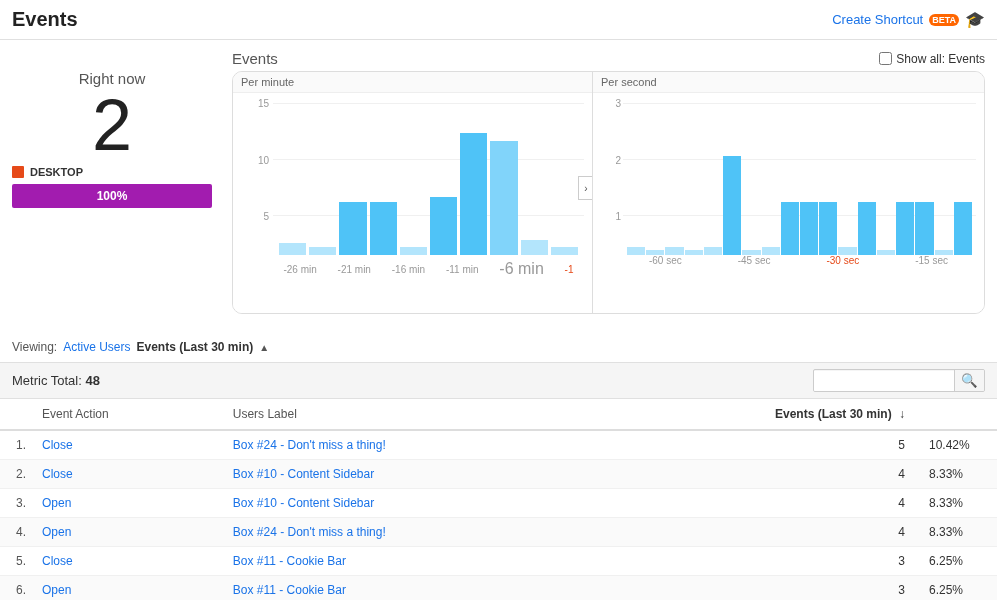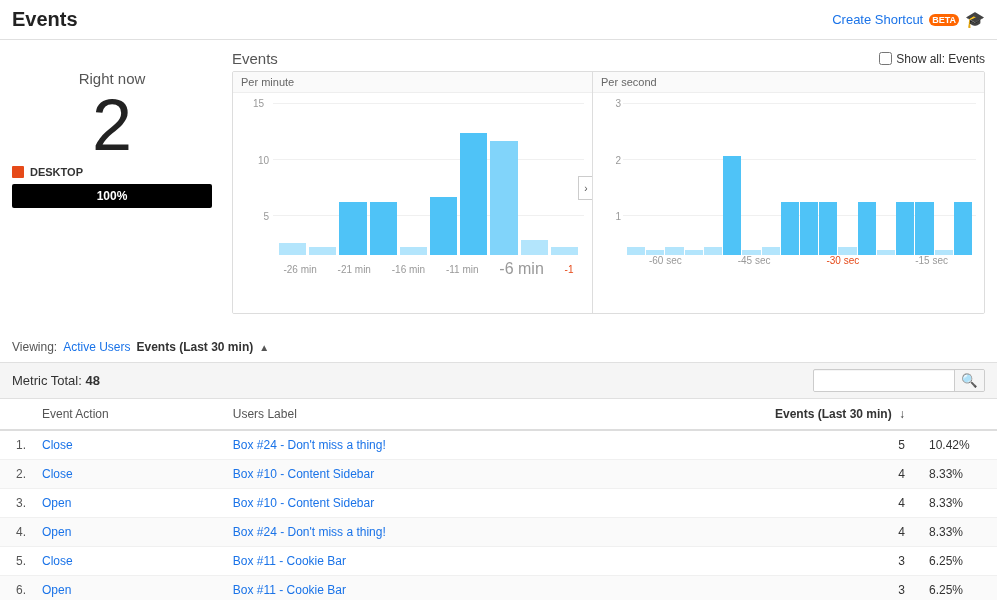"Per minute" .charts-row { border-radius: 2px -> 10px }
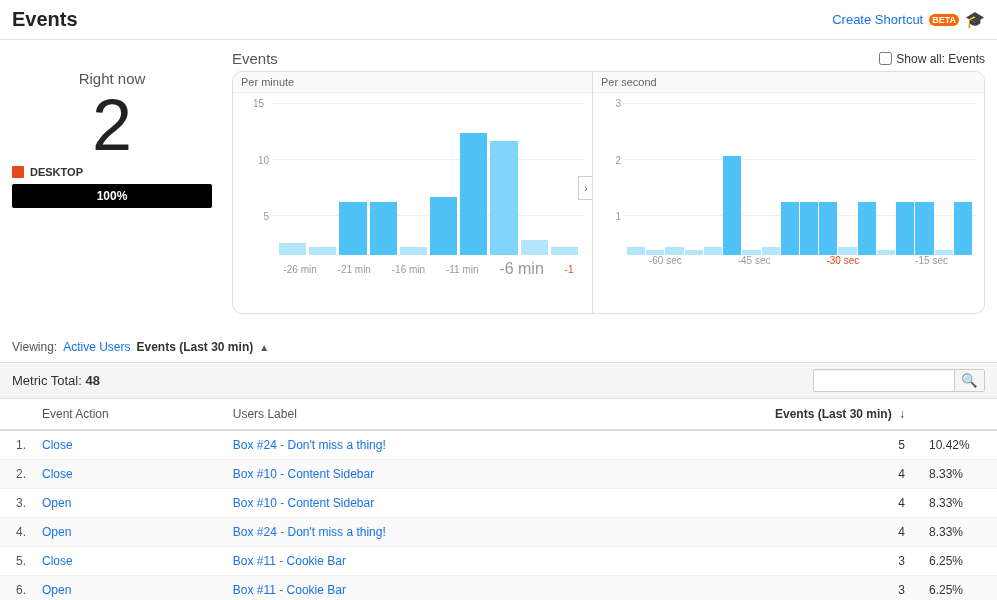"15" div { left: 12px -> 0; text-align: none -> right }
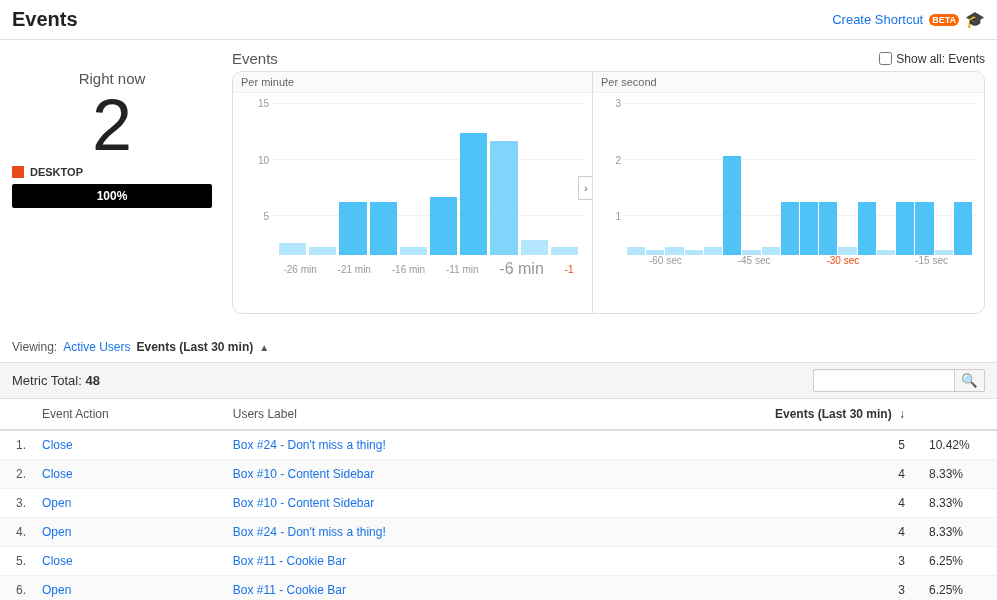"100%" .progress-bar-bg { background: #000000 -> #a21caf }
